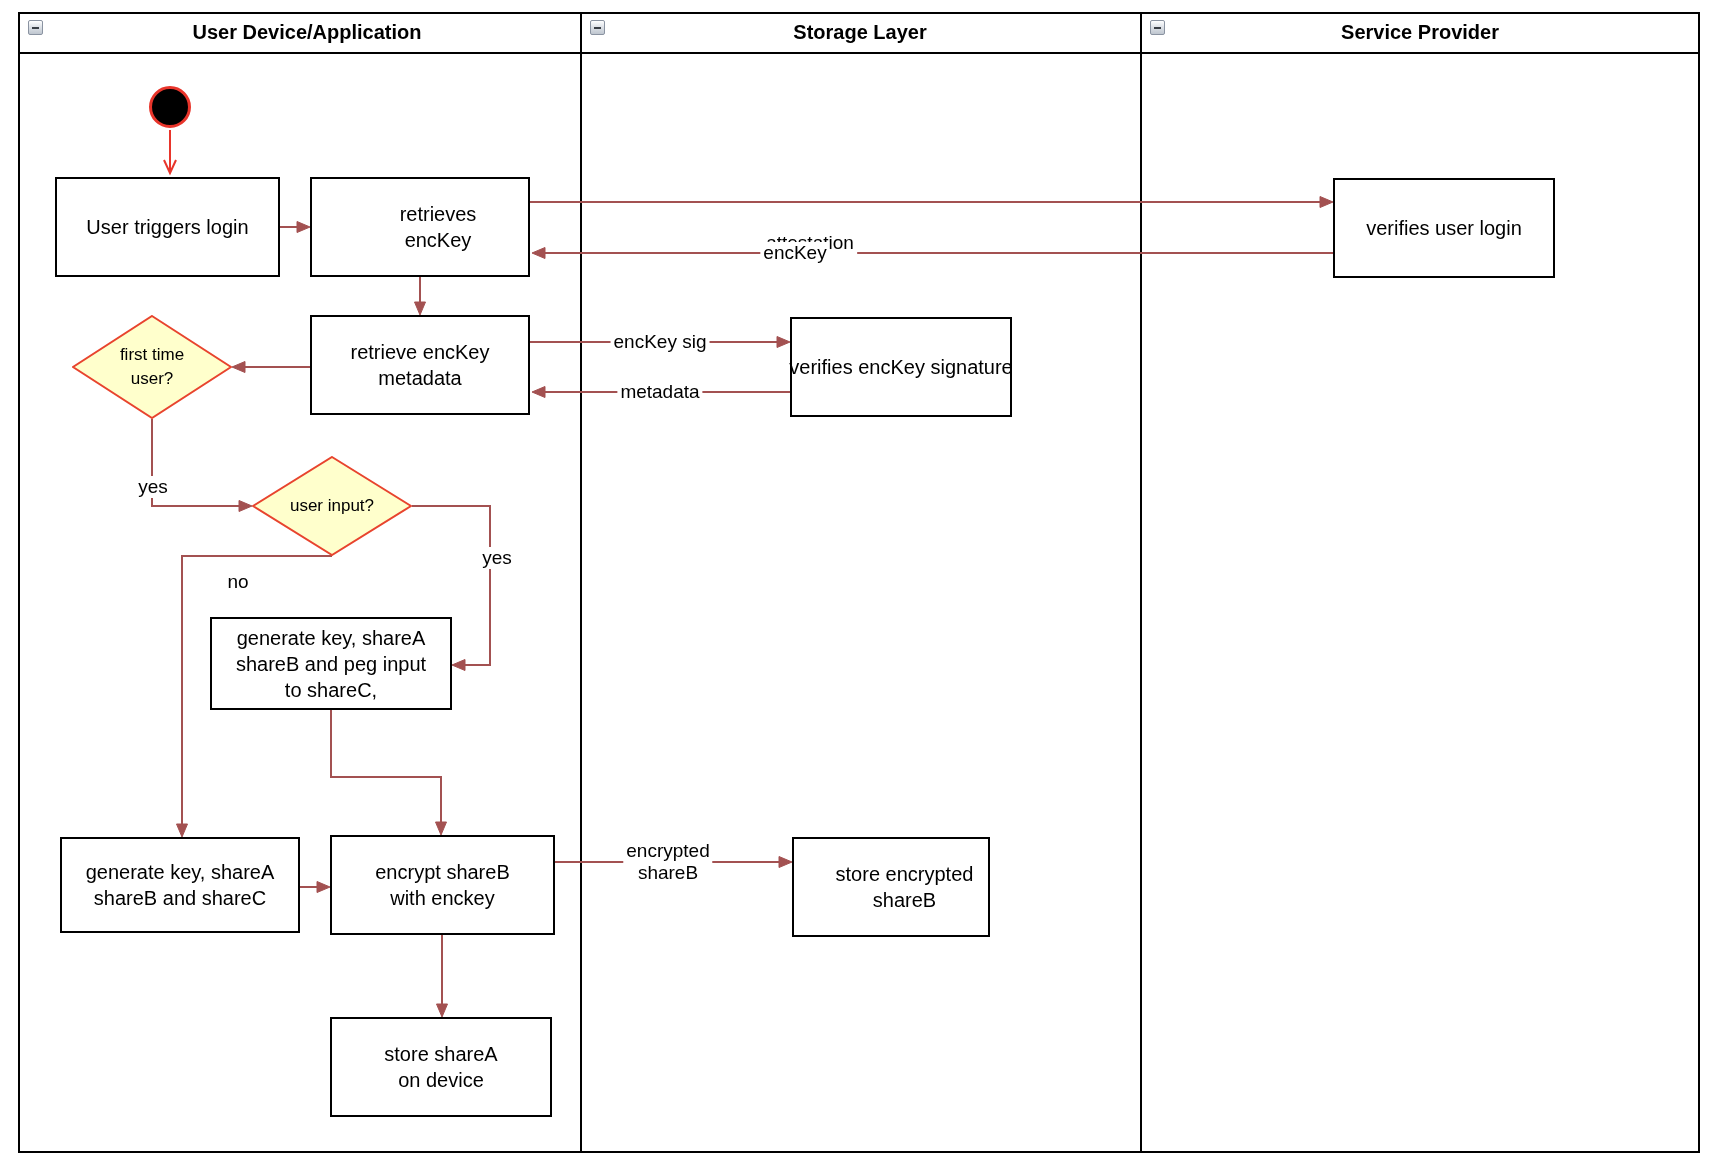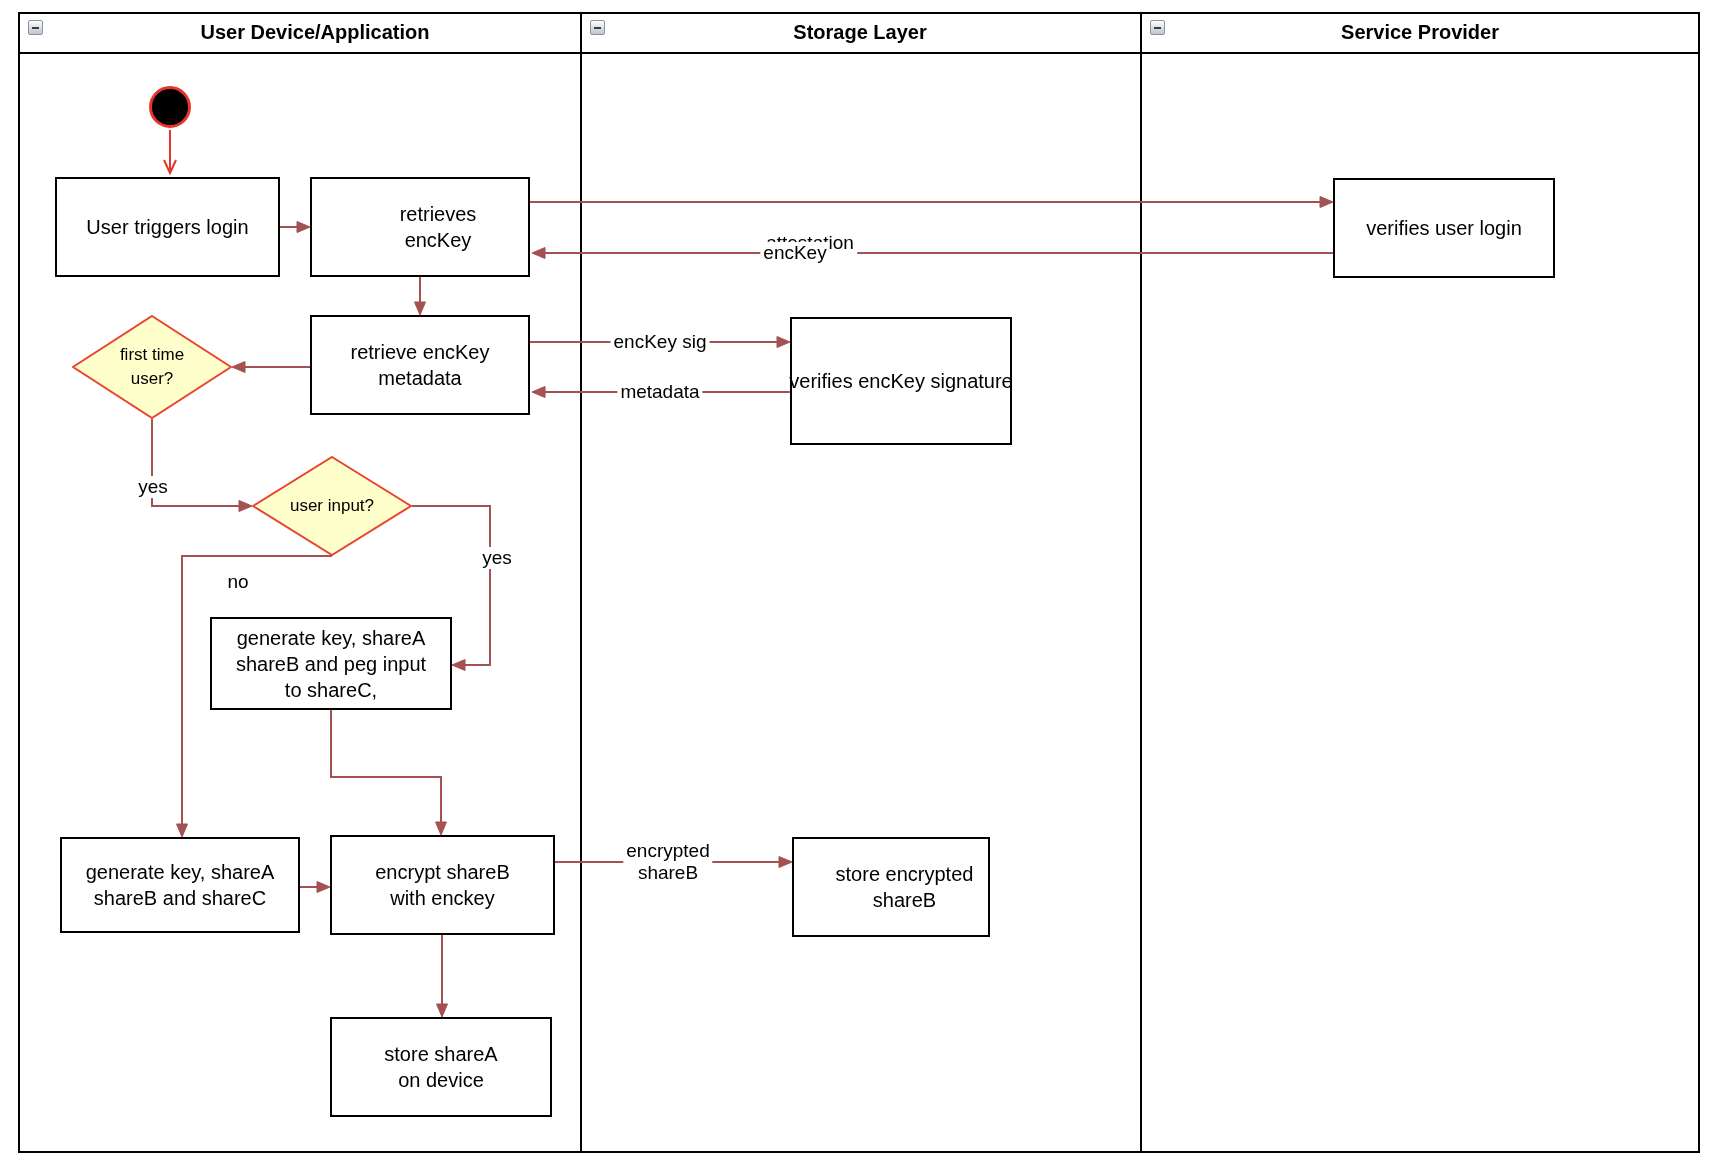"User Device/Application" div.lane-title { left: 36px -> 28px }
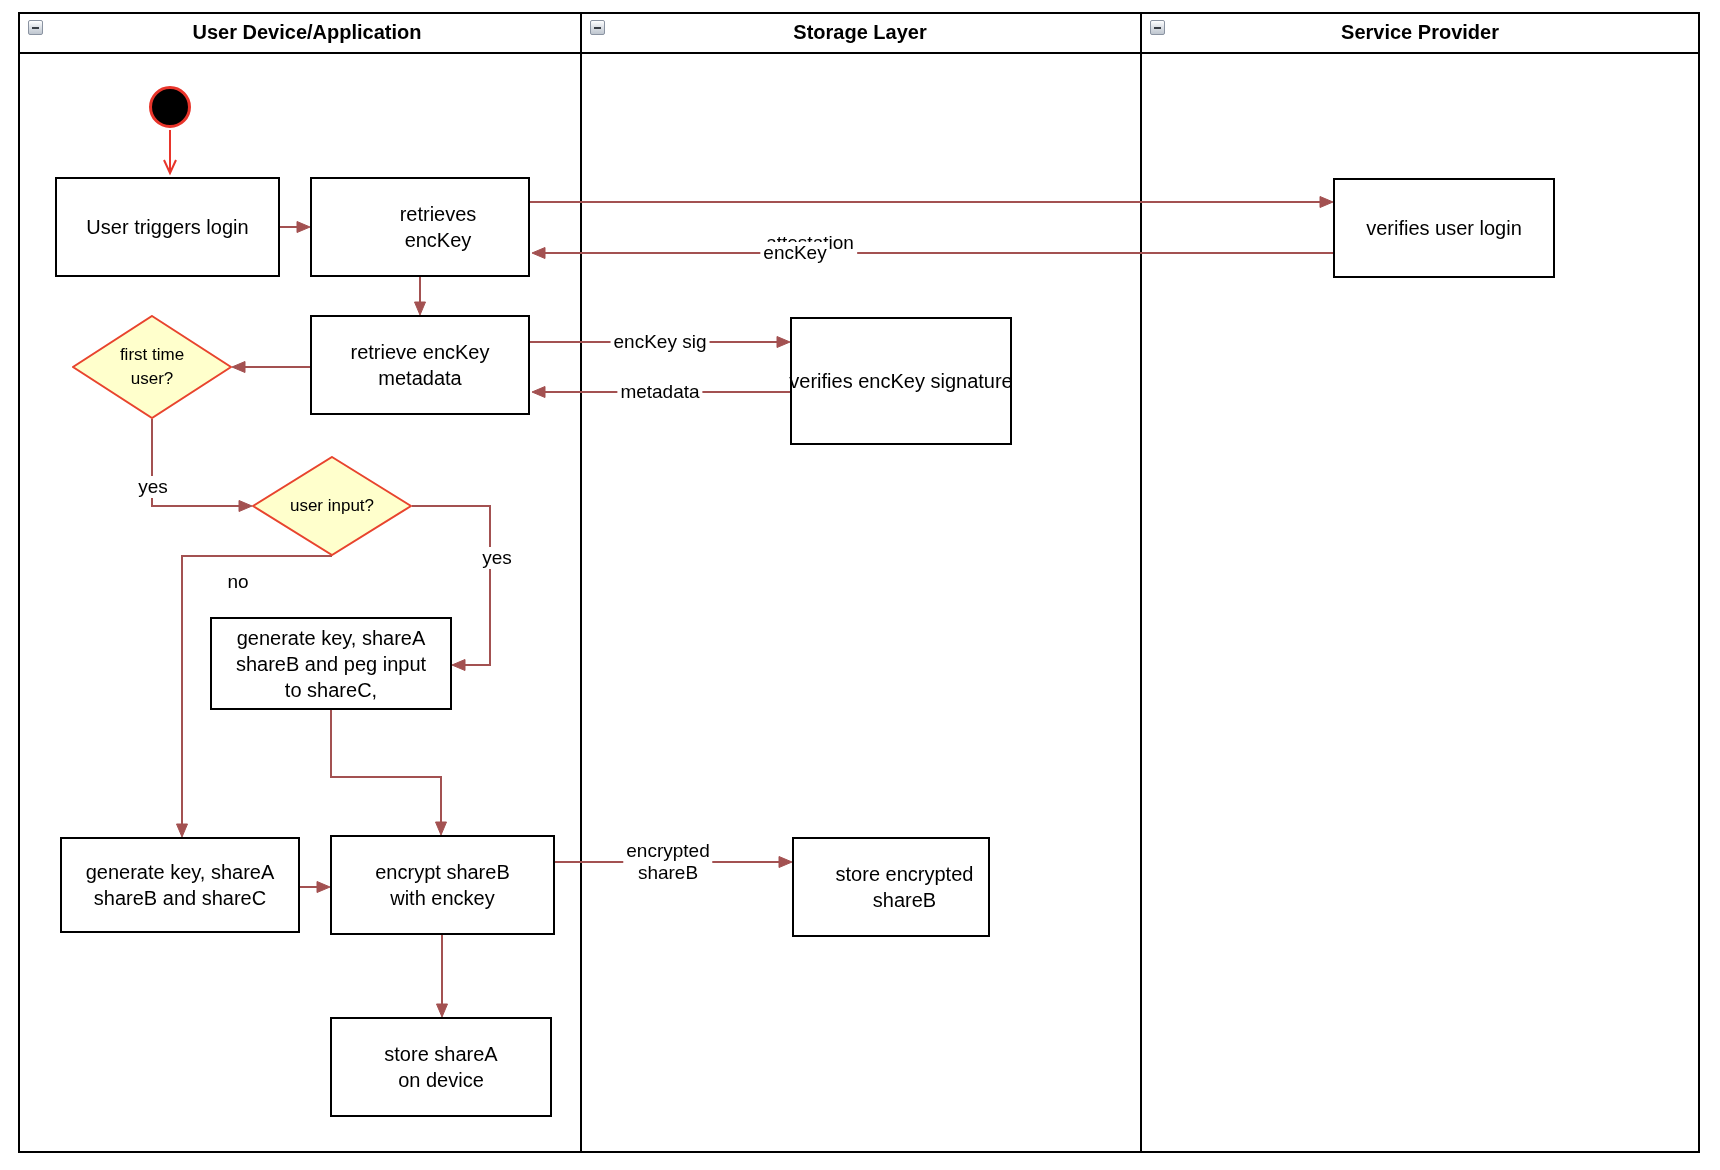"verifies encKey signature" div.node-box { height: 128px -> 100px }
